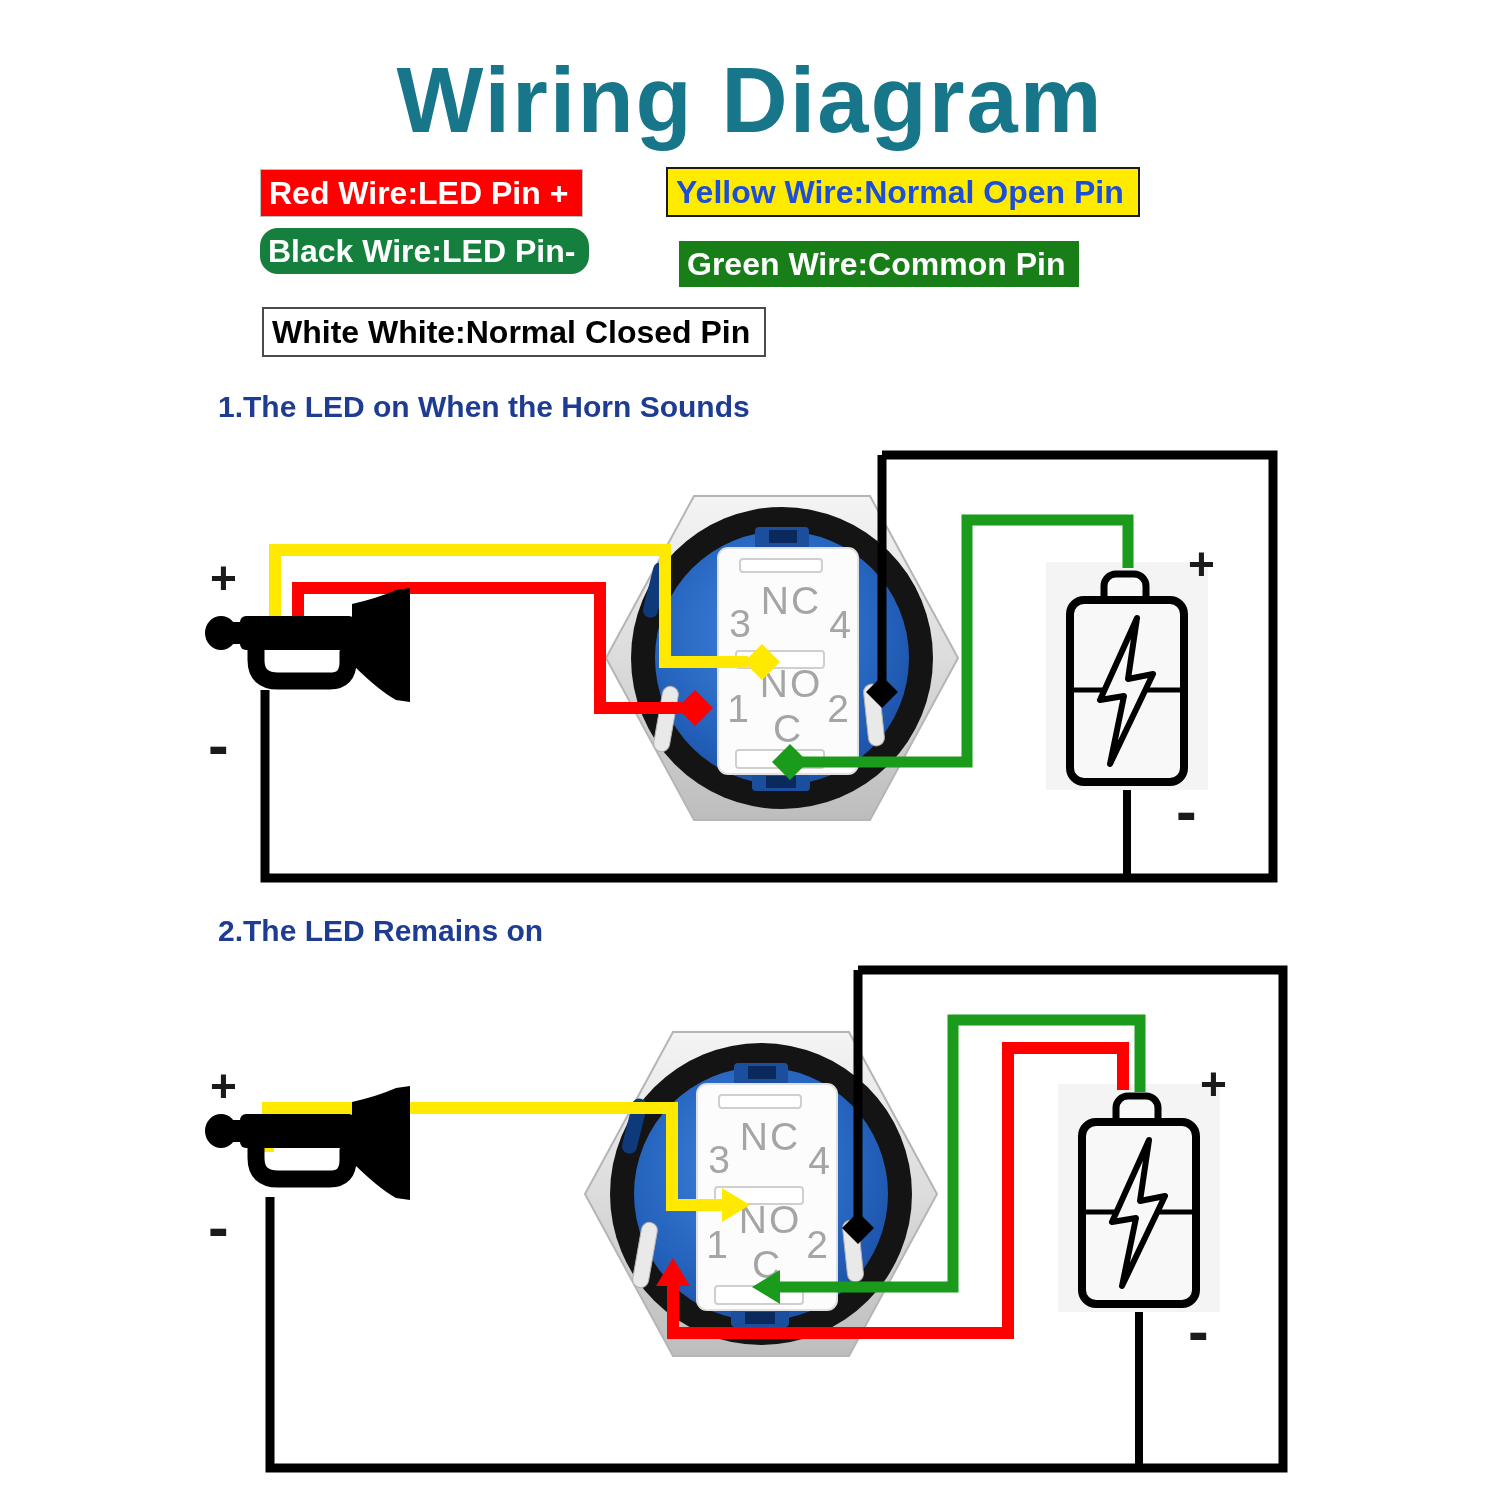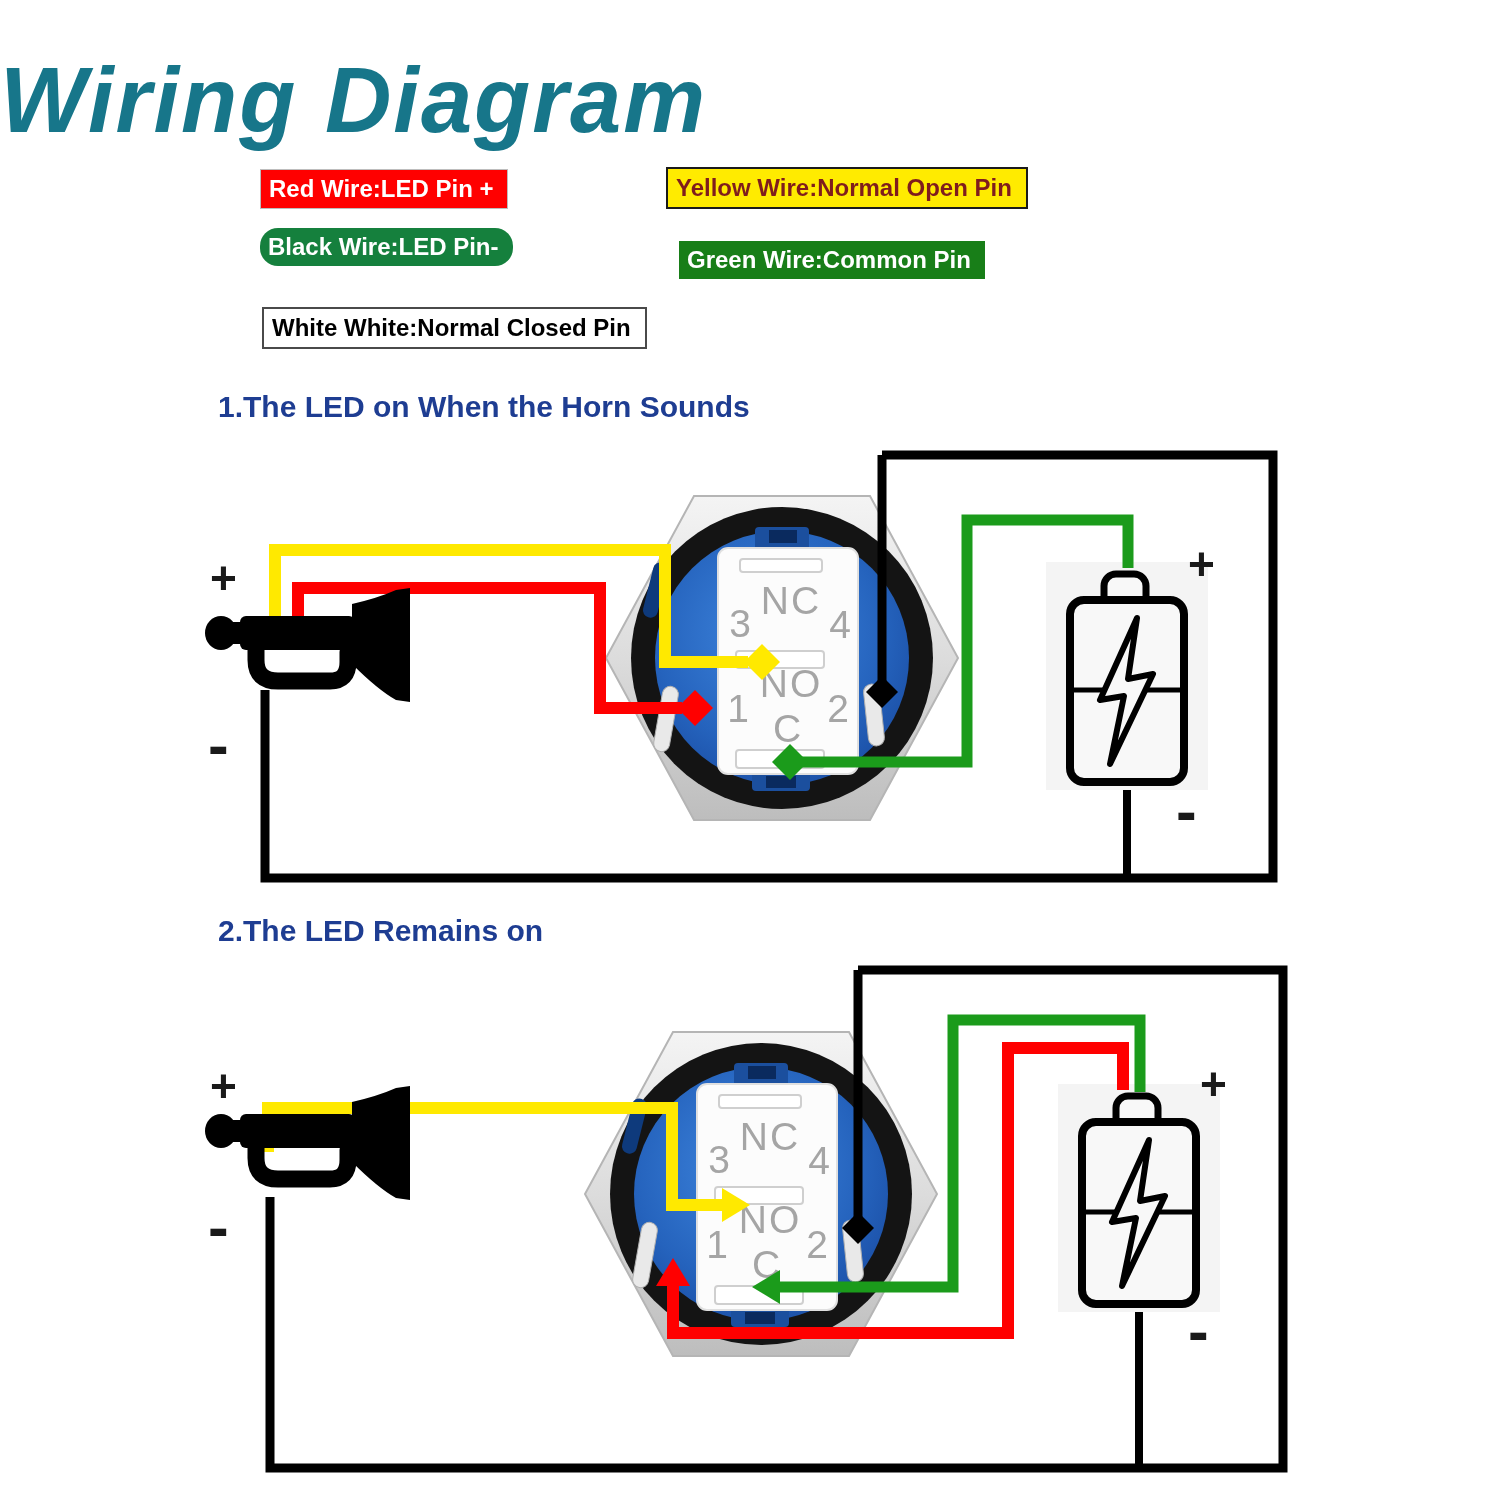"Wiring Diagram" .page-title { font-style: italic -> none; text-align: none -> center }
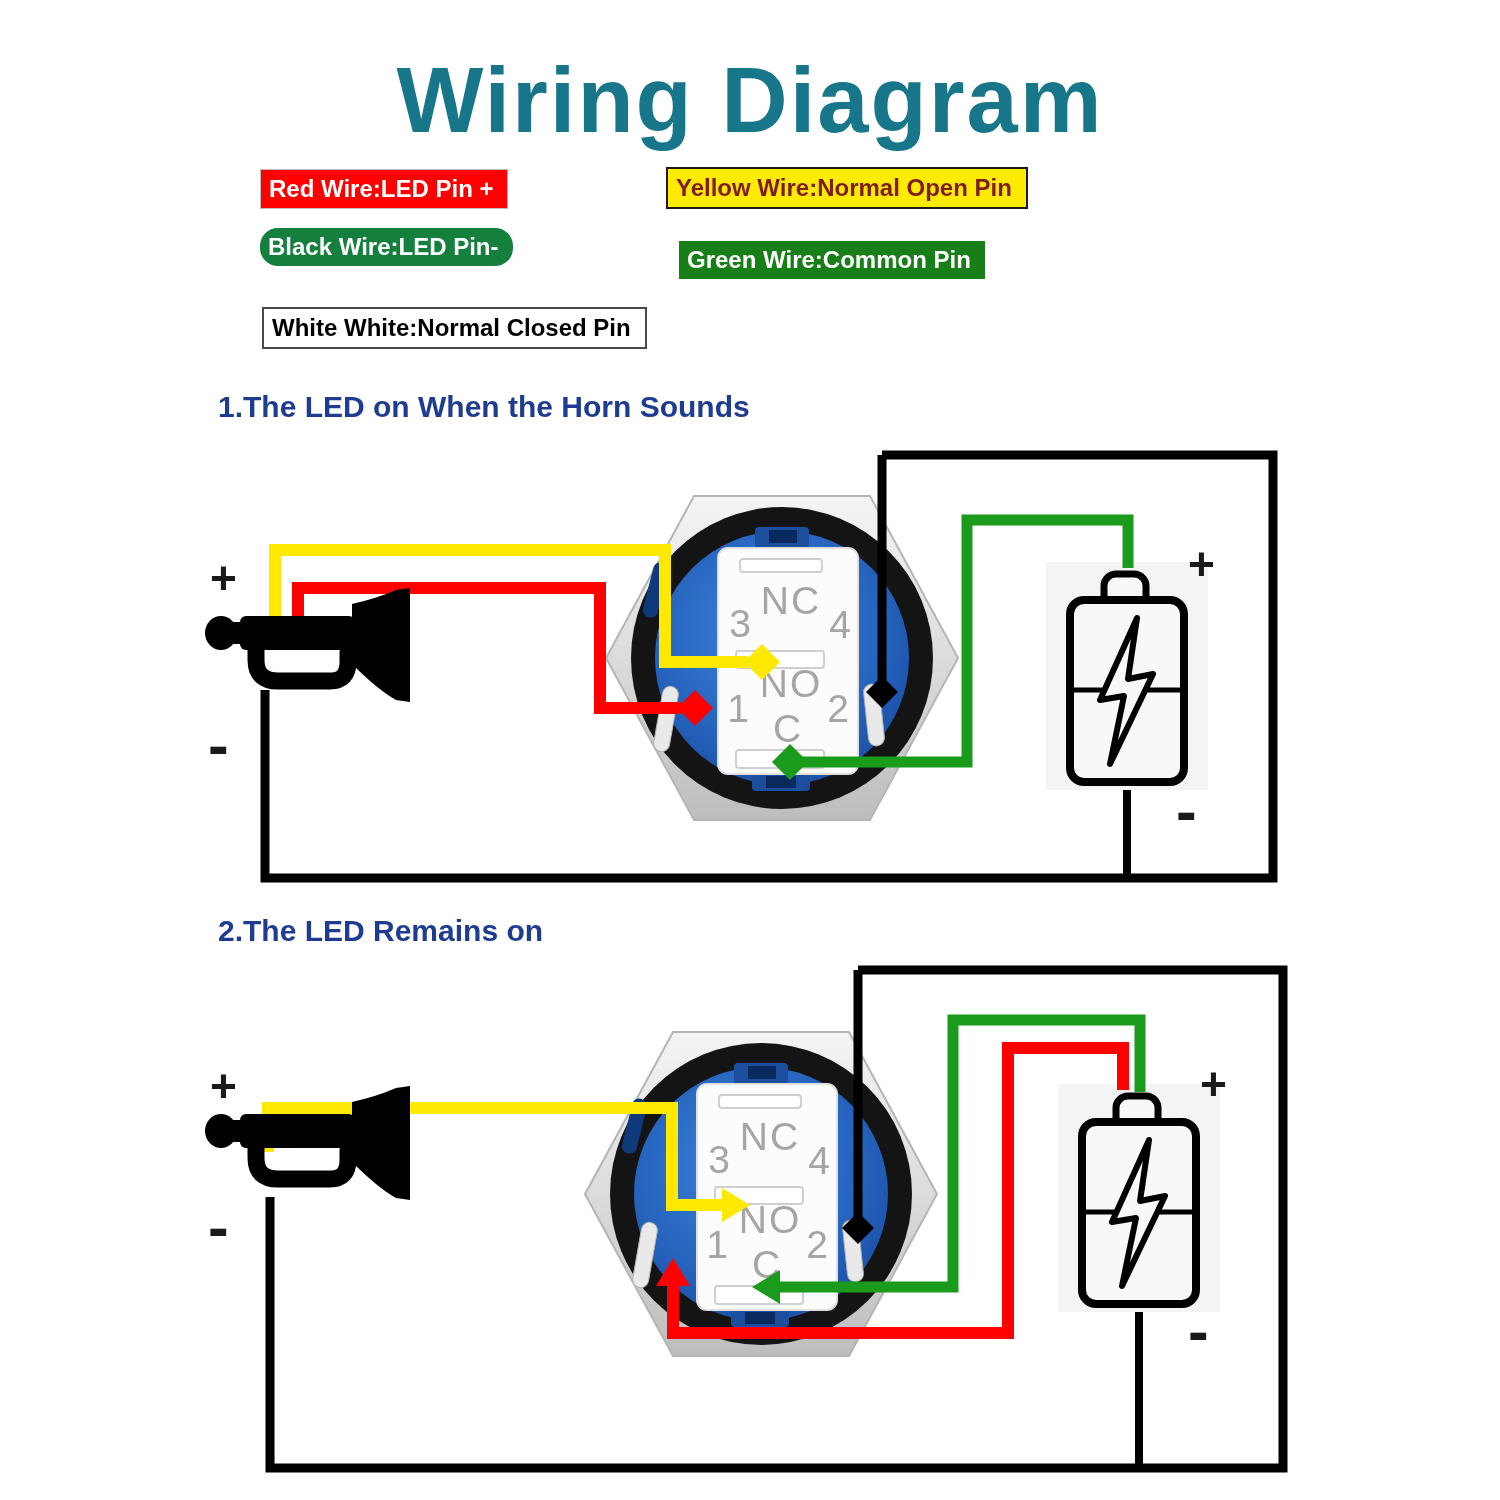"Red Wire:LED Pin +" .lg { font-size: 24px -> 32px }
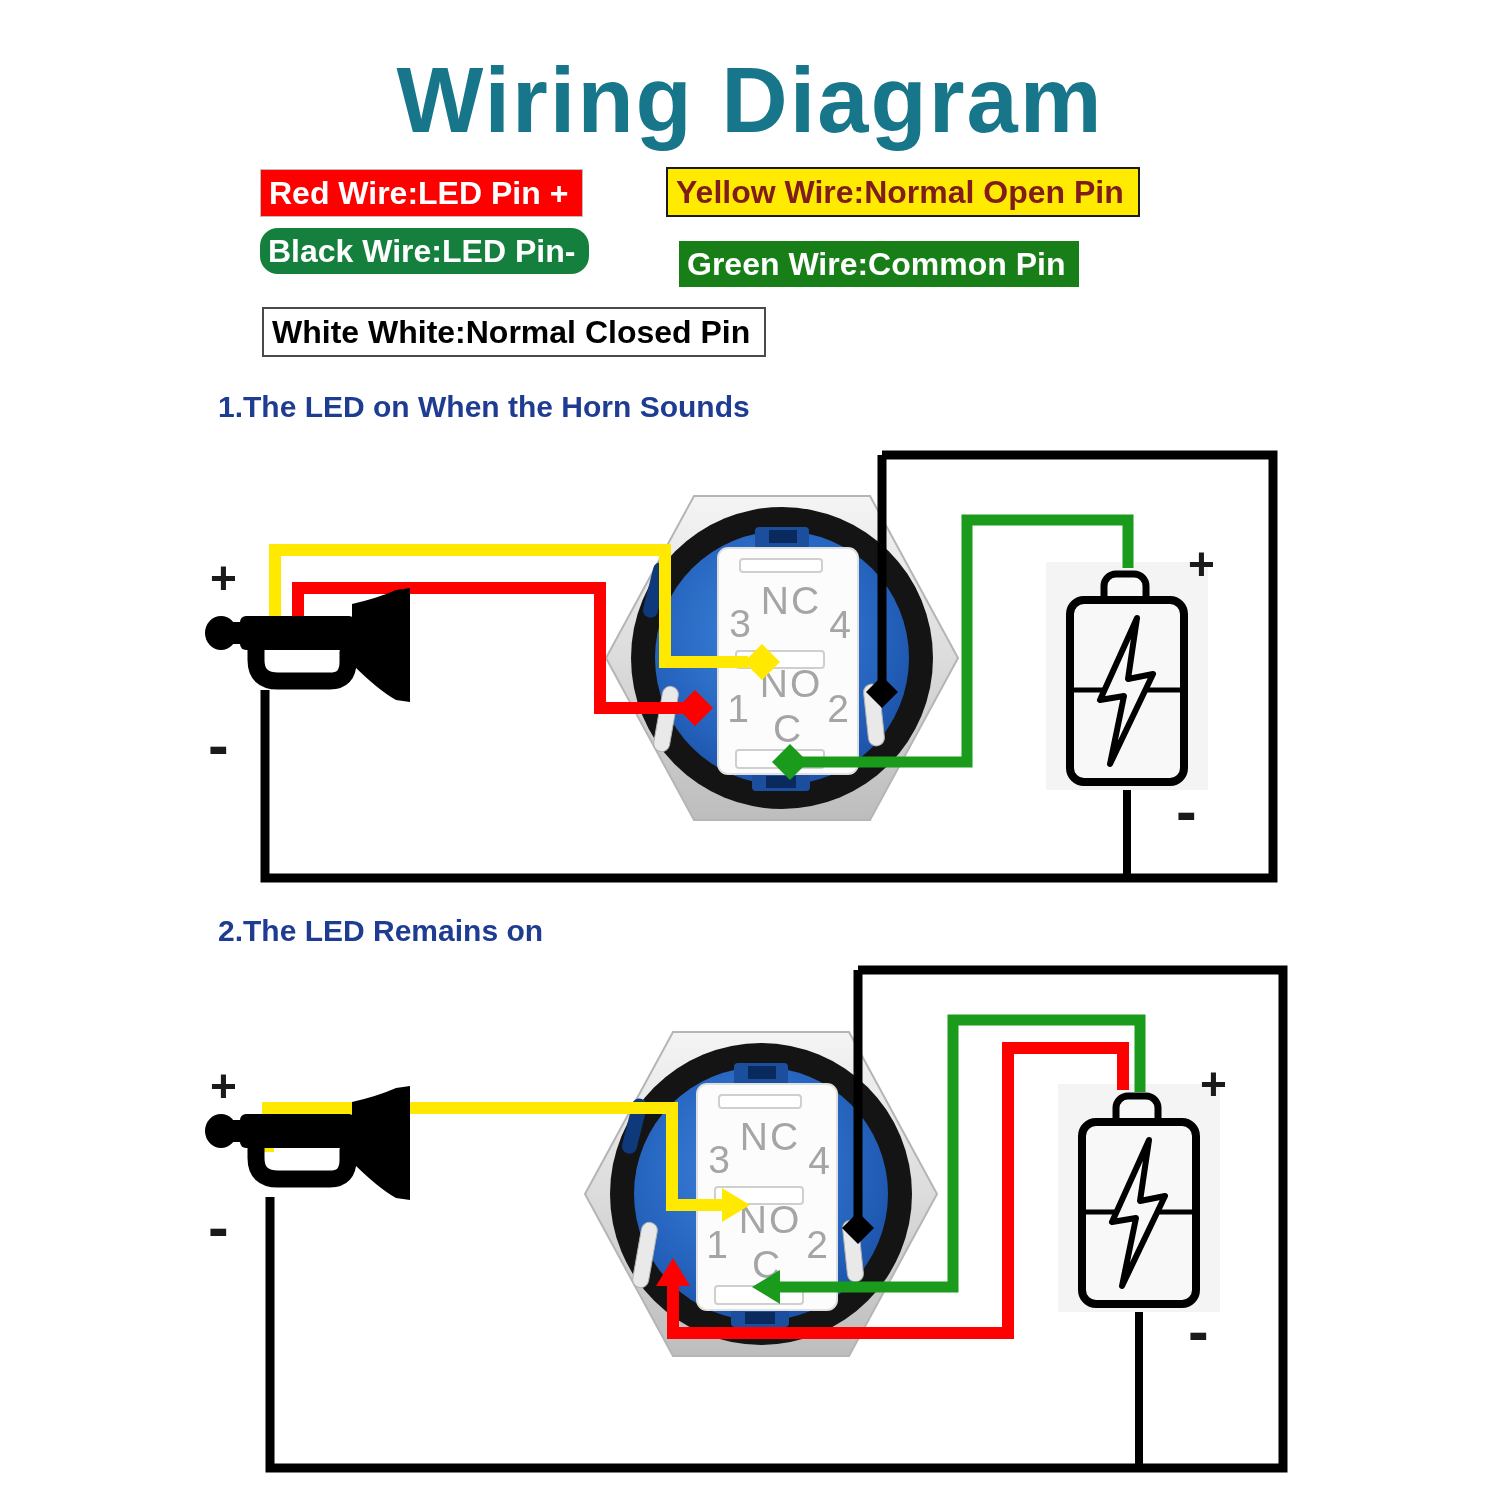"Yellow Wire:Normal Open Pin" .lg-yellow { color: #7f1d1d -> #1d4ed8 }
